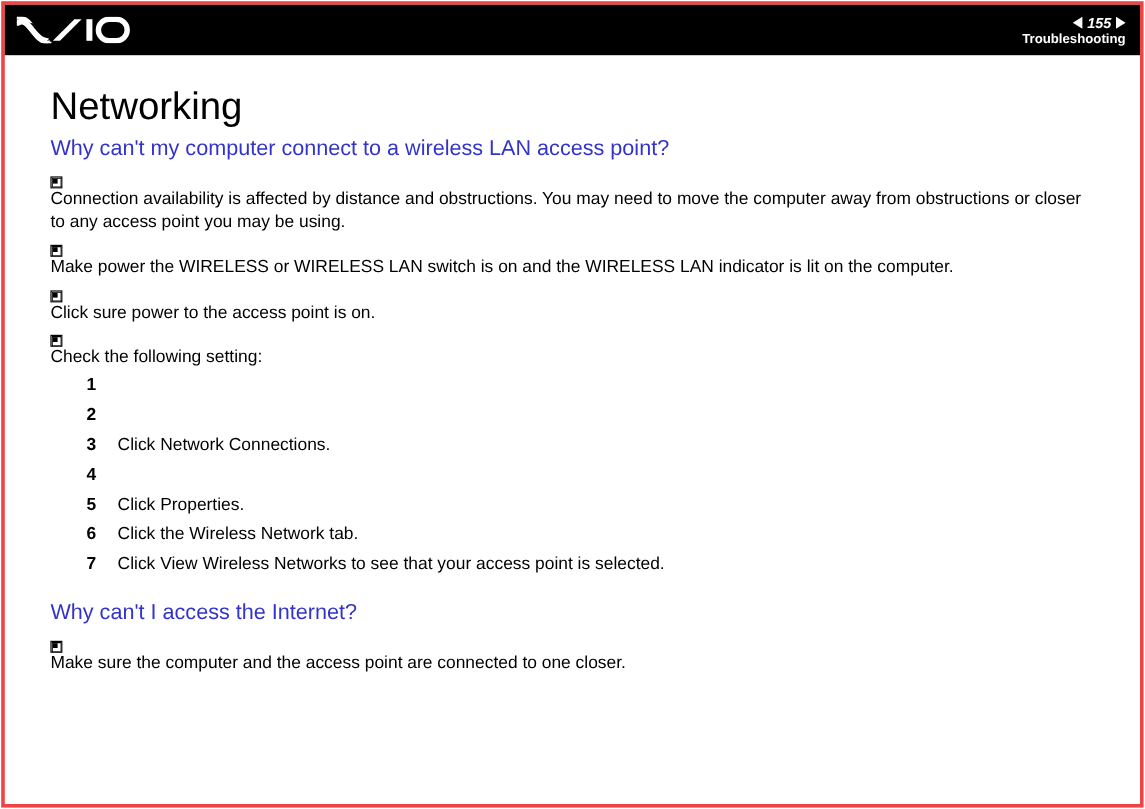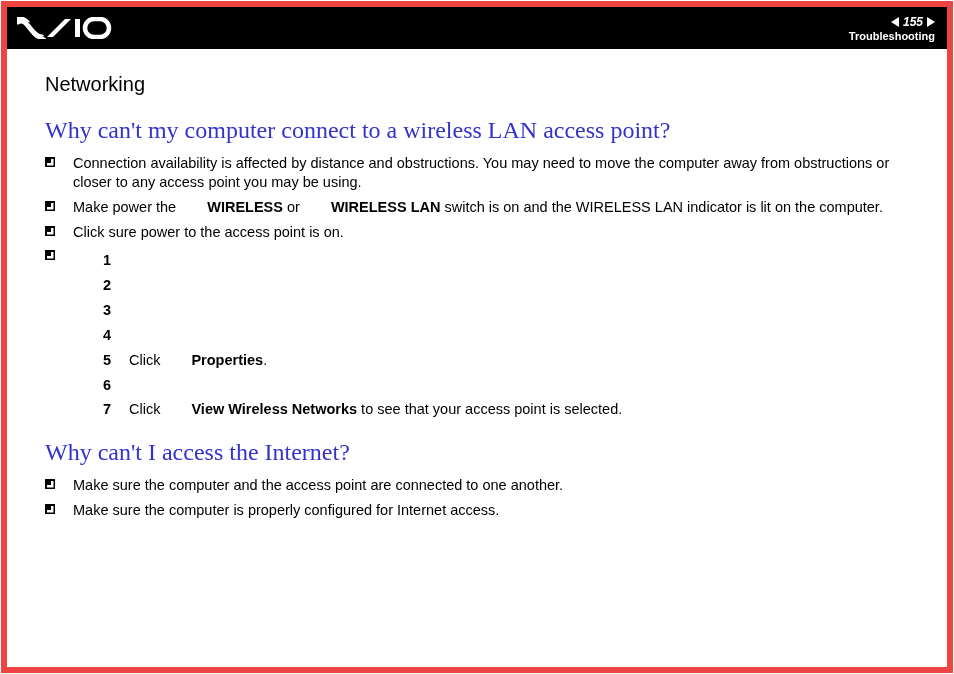"155" .page { border: 6px solid #ef4444 -> 3px solid #ef4444 }
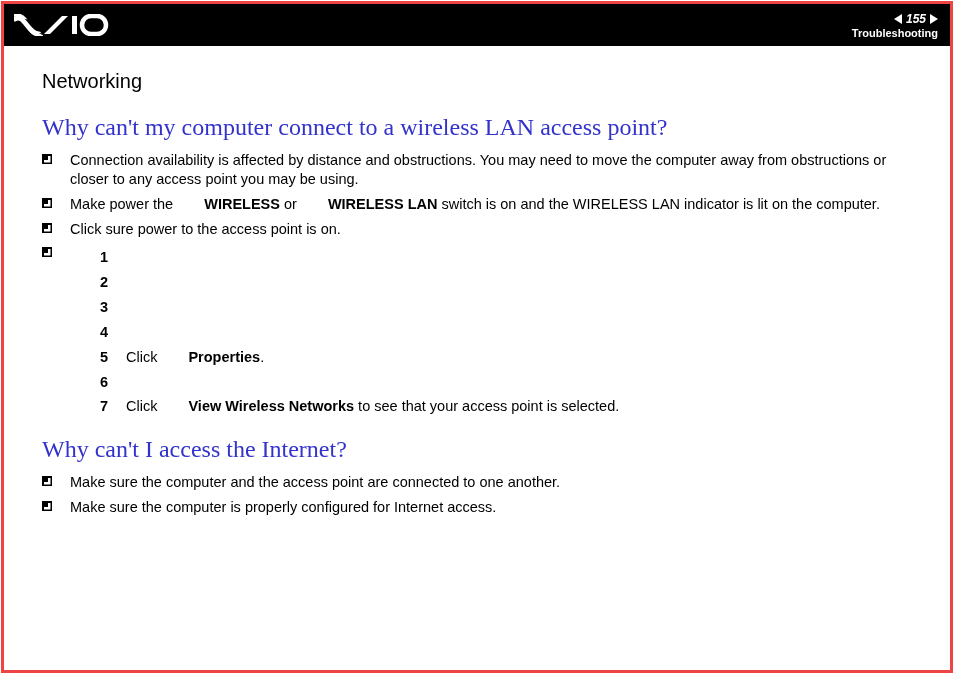"Networking" h1 { font-size: 20px -> 32px; margin-bottom: 21px -> 6px }
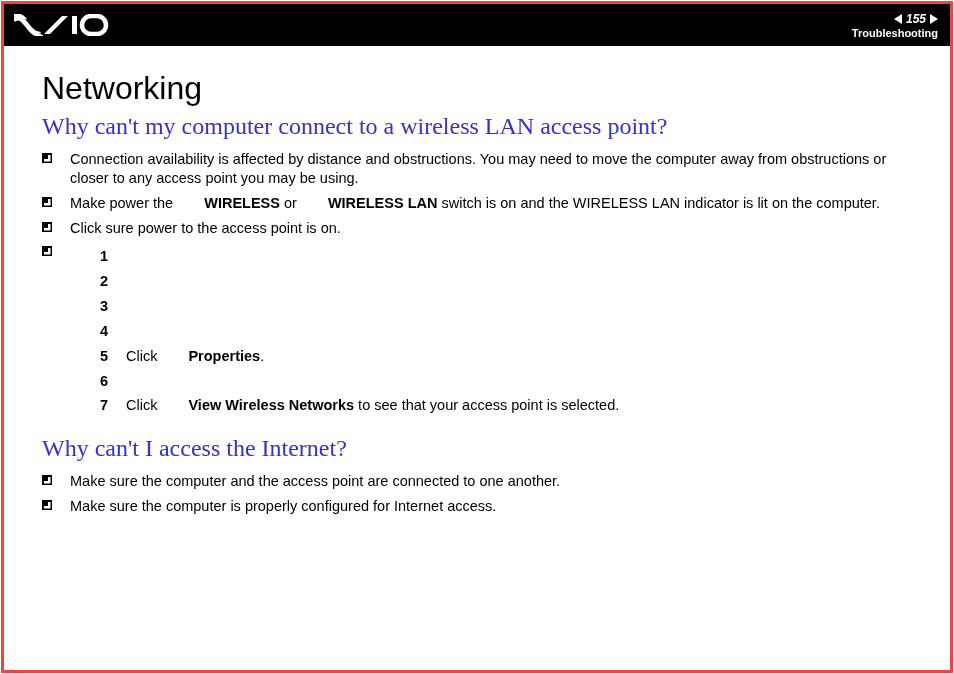"Why can't my computer connect" h2 { font-family: Liberation Serif, serif -> none; font-size: 24px -> 18px }
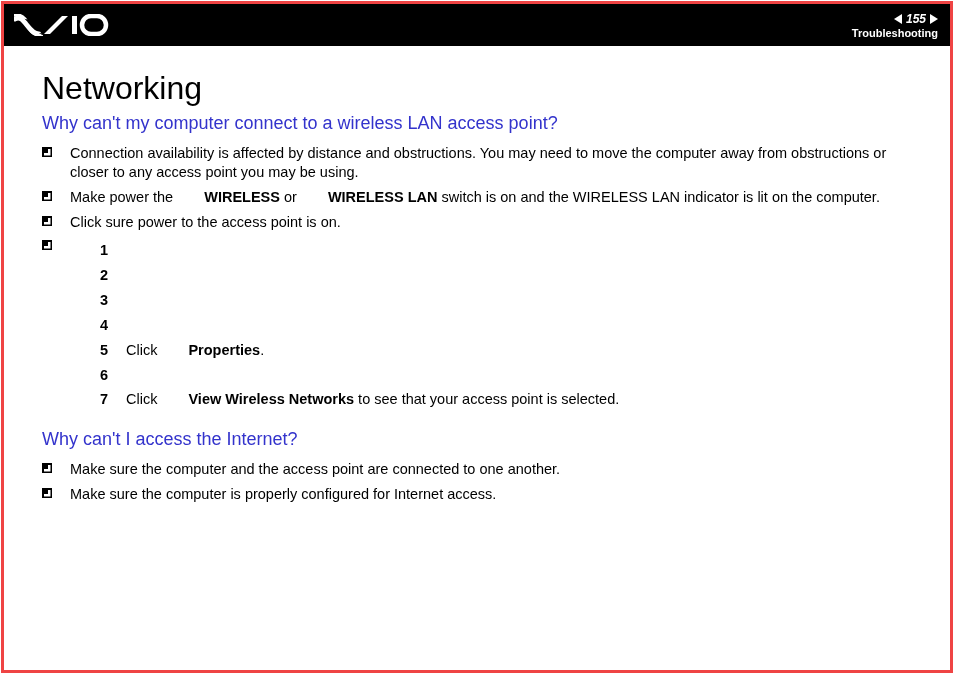"Connection availability is affected by" .bullet-list > li { flex-direction: none -> column }
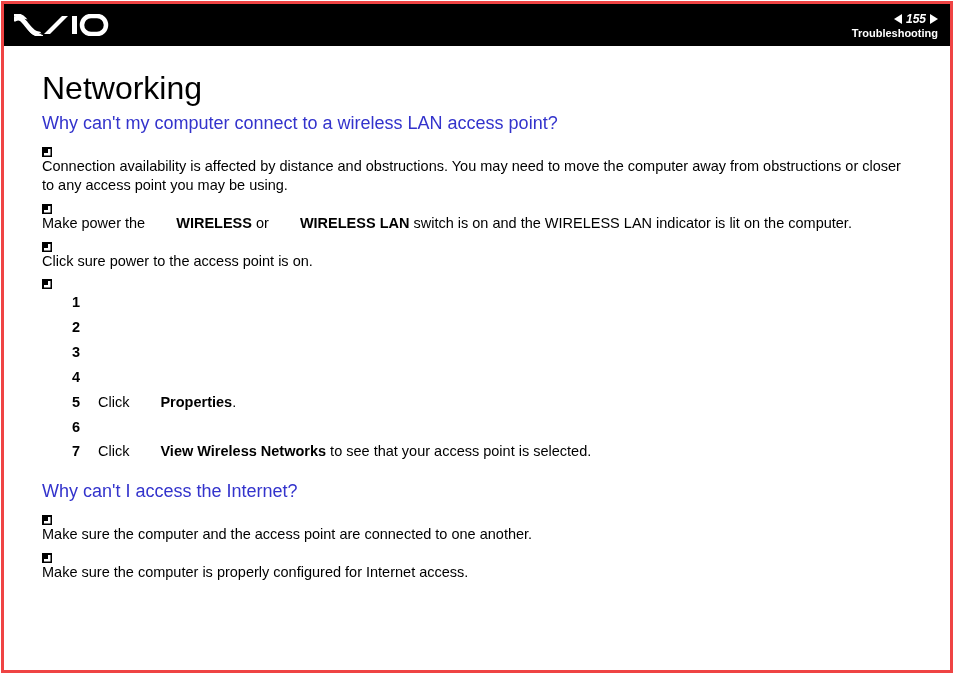"WIRELESS" b { font-weight: bold -> normal; margin-left: 27px -> none }
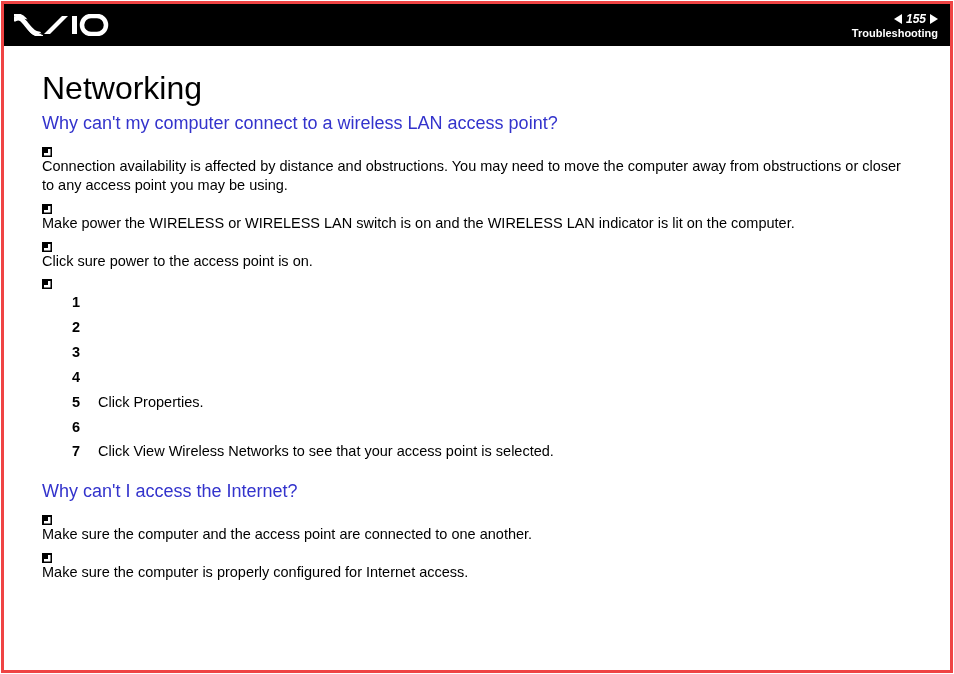"Check the following setting:" span { html: none -> <span>Check the following setting:</span> }
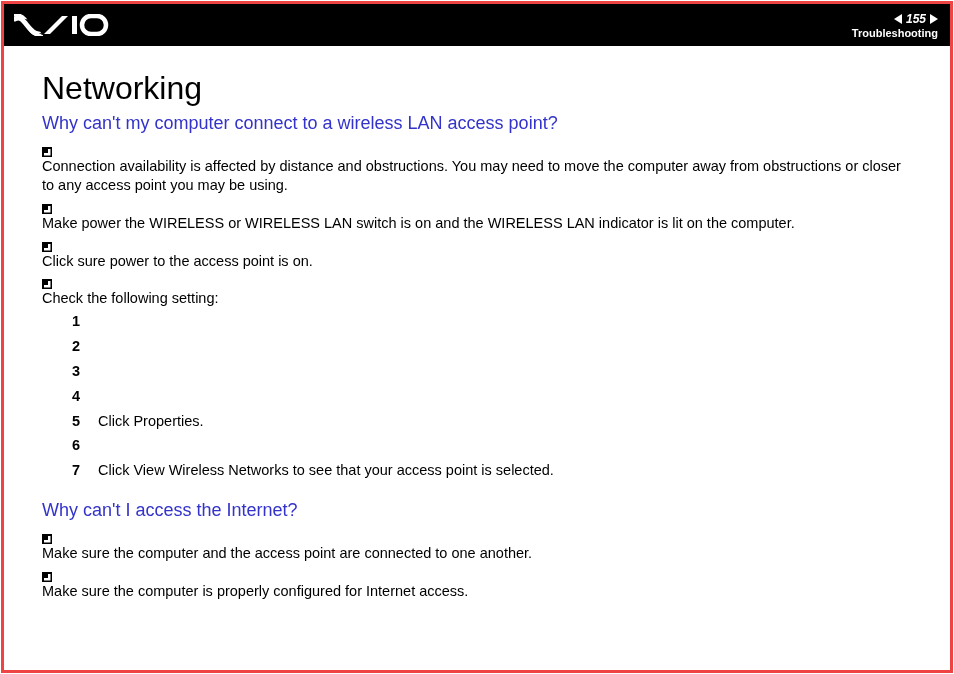"Click Network Connections." span { html: none -> <span><span>Click </span><b>Network Connections</b><span>.</span></span> }
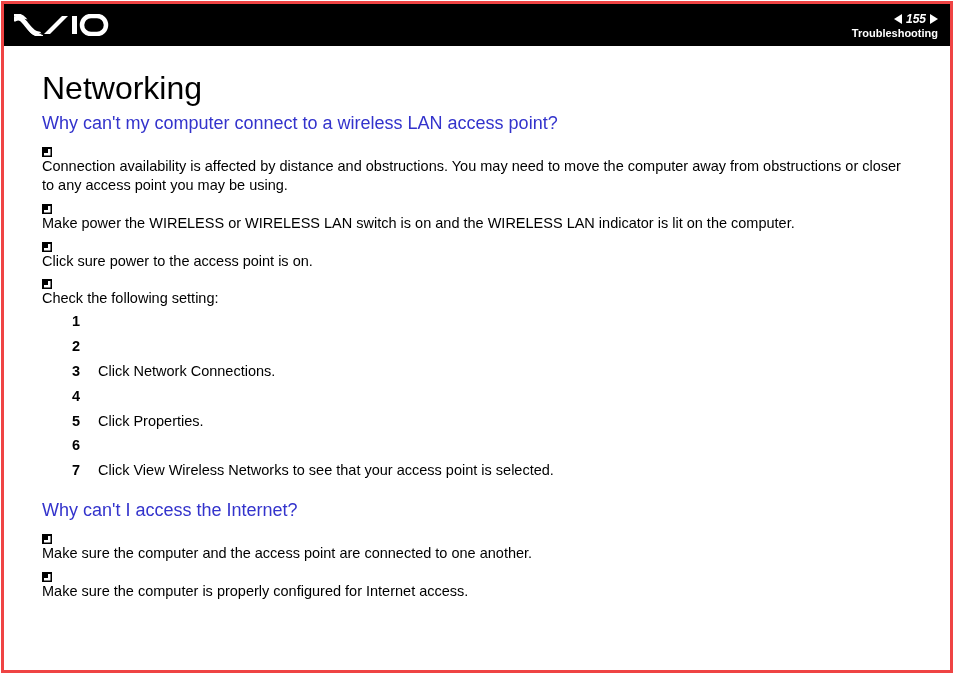"Click the Wireless Network tab." span { html: none -> <span><span>Click the </span><b>Wireless Network</b><span> tab.</span></span> }
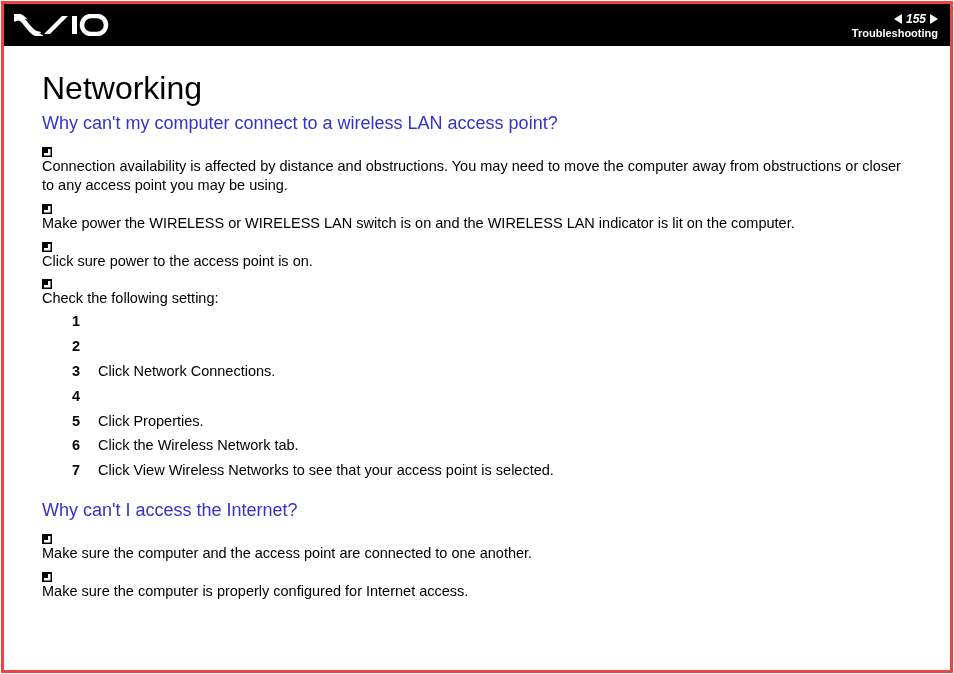"Make sure the computer and" span.bullet-text { text: another -> closer }
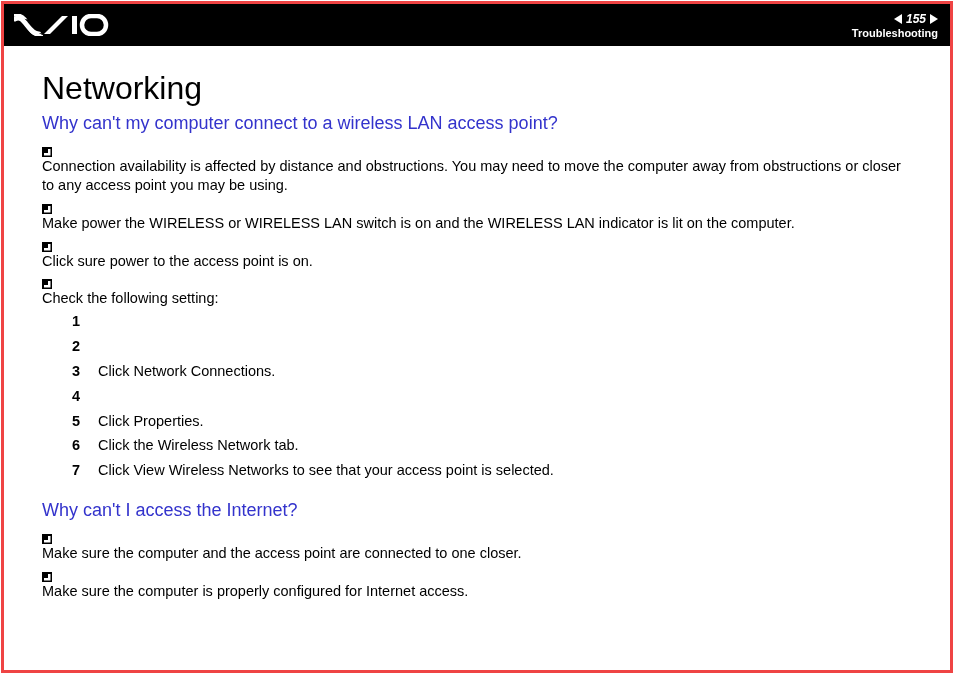"Make sure the computer is" li { html: <li> <span></span> <span>Make sure the computer is properly configured for Internet access.</span> </li> -> none }
